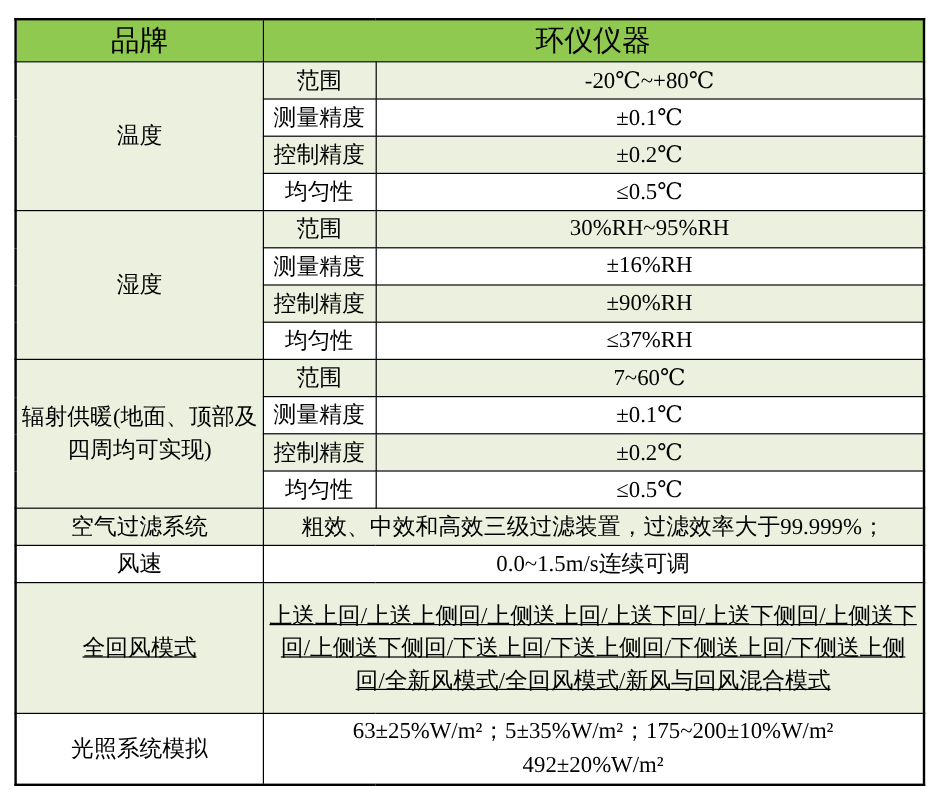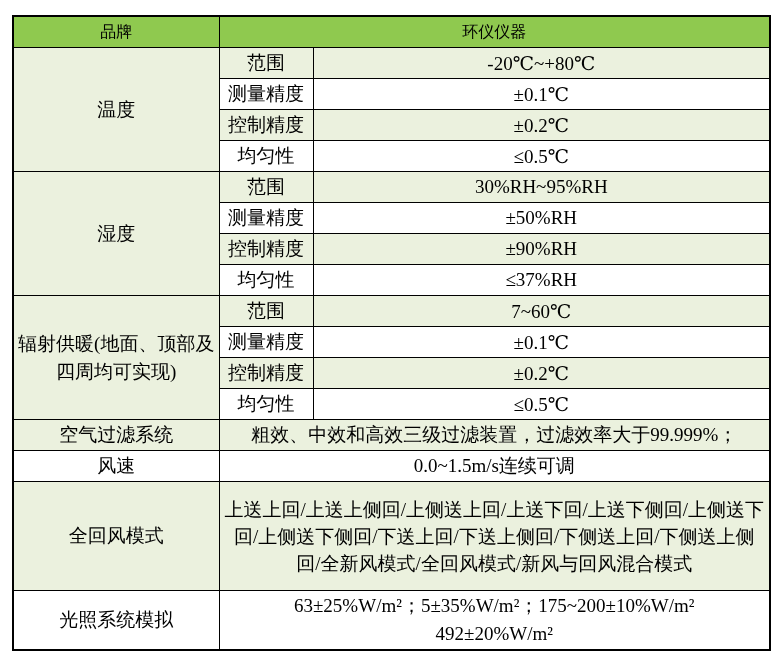"品牌" th.head { font-size: 16px -> 24px }
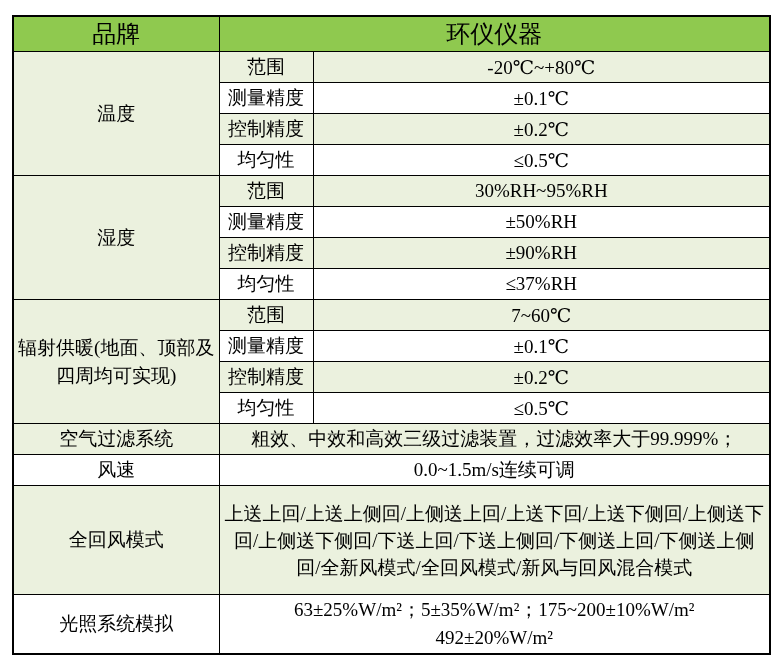"±50%RH" td { text: 50%RH -> 16%RH }
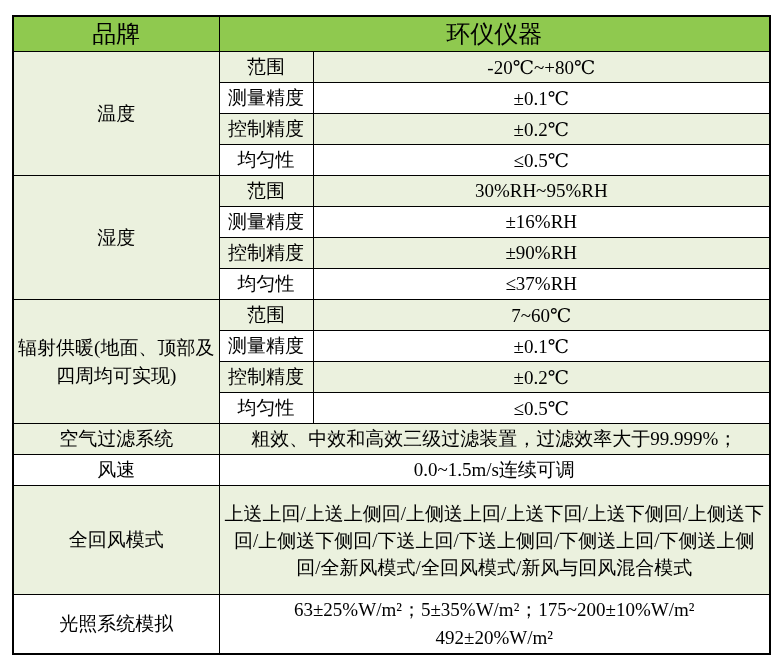"上送上回/上送上侧回/上侧送上回/上送下回/上送下侧回/上侧送下回/上侧送下侧回" tr.h-wind td { text-decoration: none -> underline }
